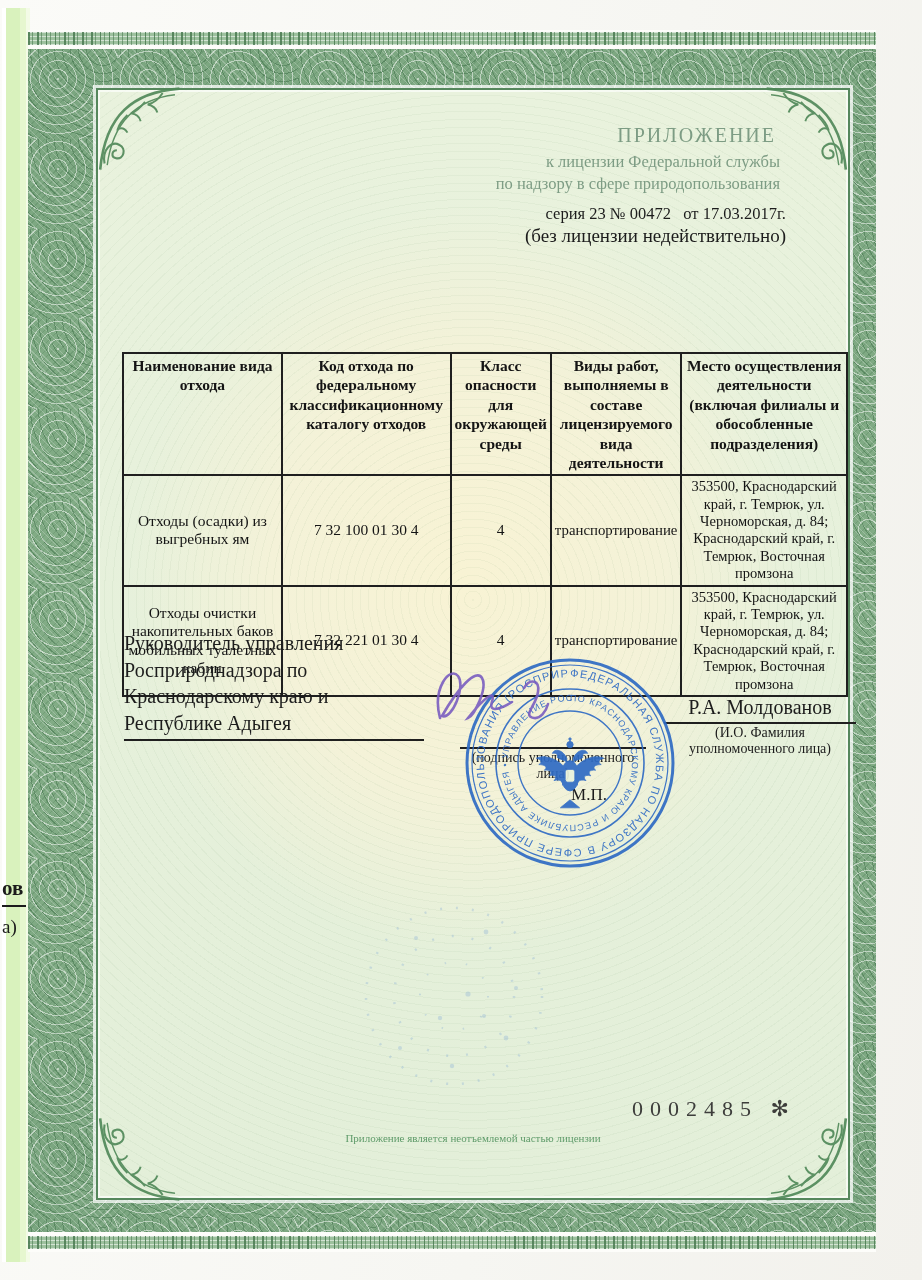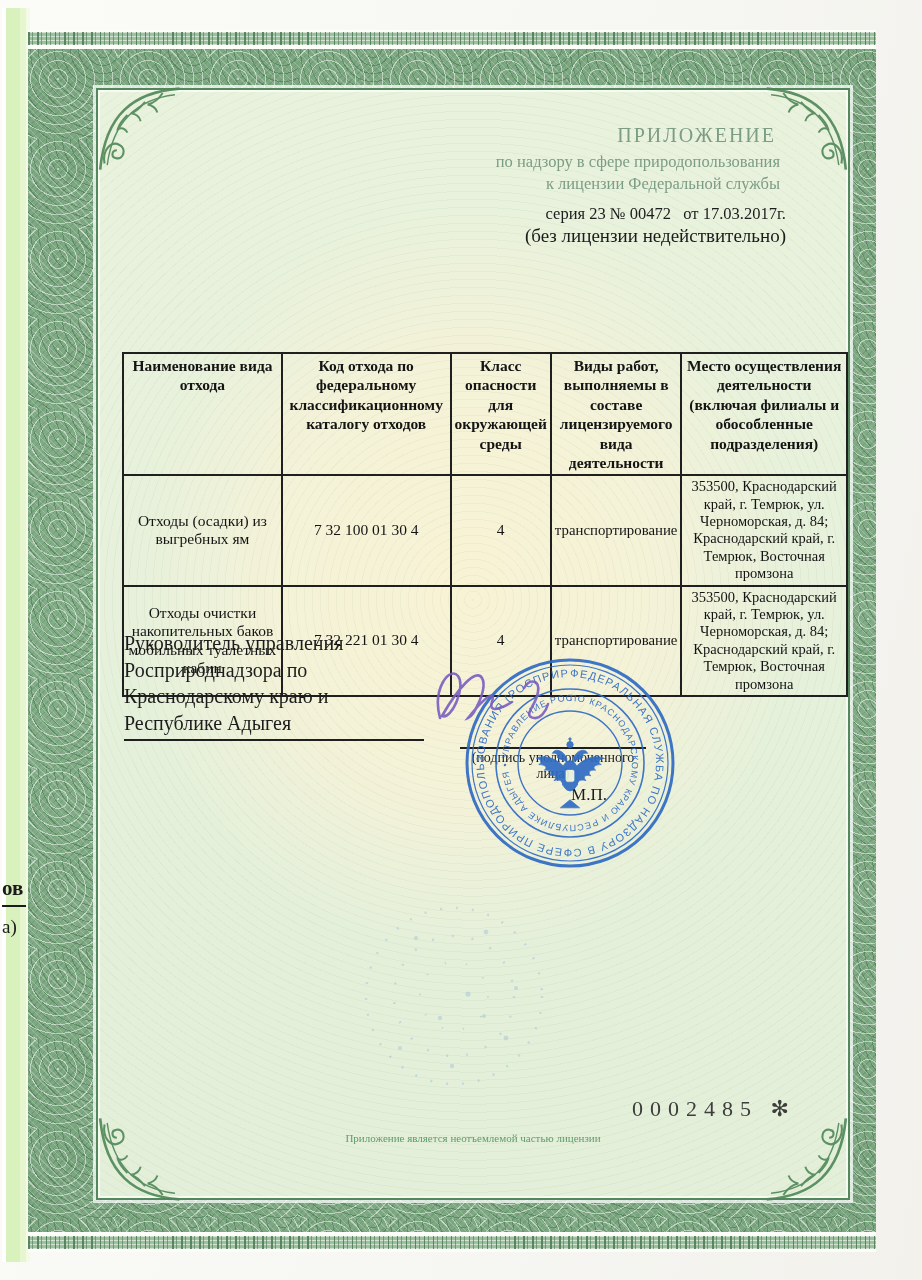"по надзору в сфере природопользования" div.head-sub { order: before "к лицензии Федеральной службы" -> after "к лицензии Федеральной службы" }
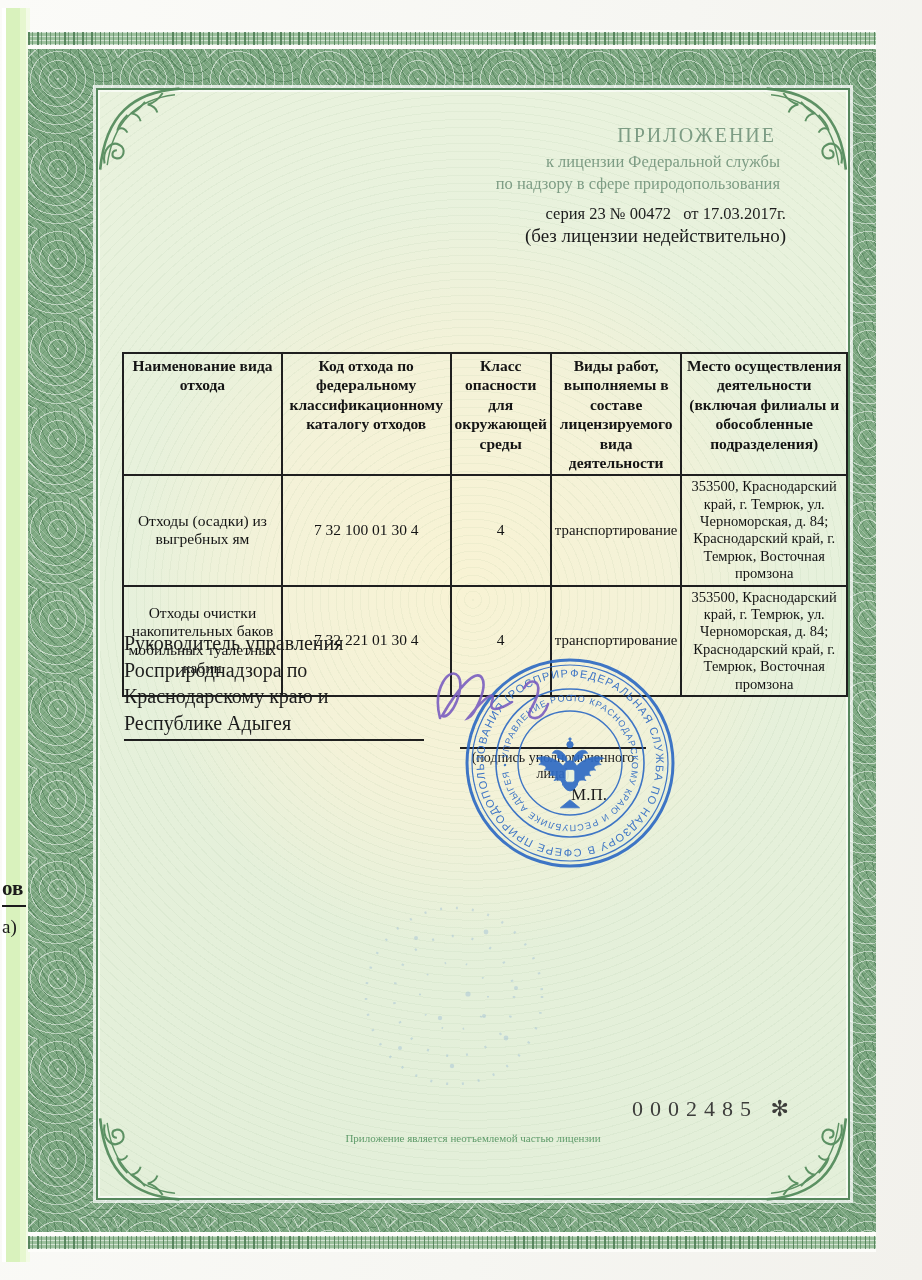"Р.А. Молдованов" div.sig-right { html: none -> <div> <div>Р.А. Молдованов</div> <div></div> <div>(И.О. Фамилия уполномоченного лица)</div> </div> }
